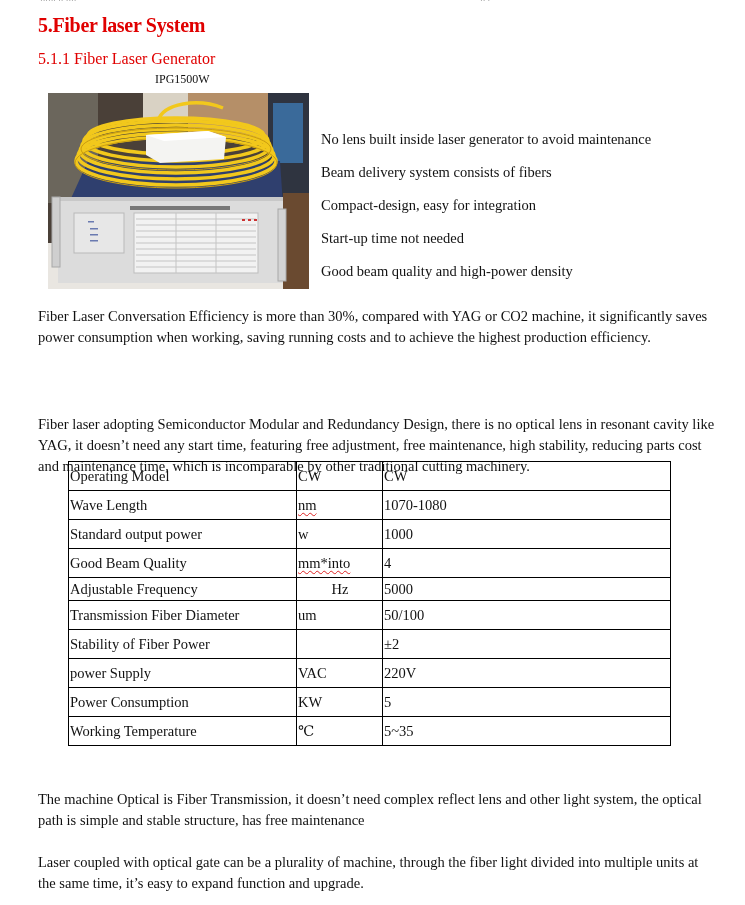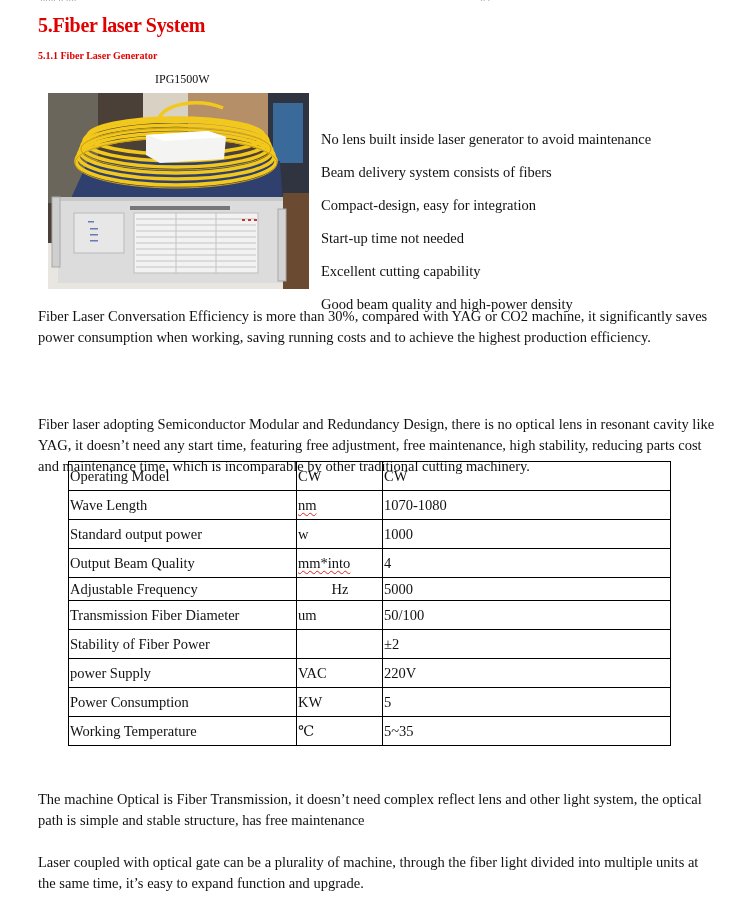"5.1.1 Fiber Laser Generator" .h2 { font-size: 10px -> 16px; font-weight: bold -> normal }
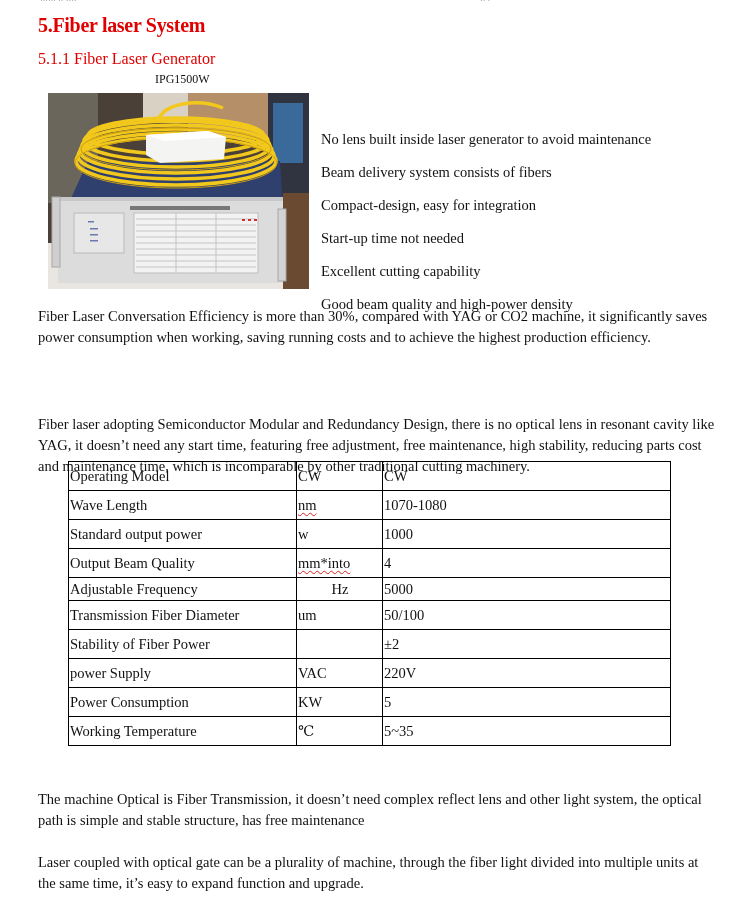"Excellent cutting capability" div { html: <div>Excellent cutting capability</div> -> none }
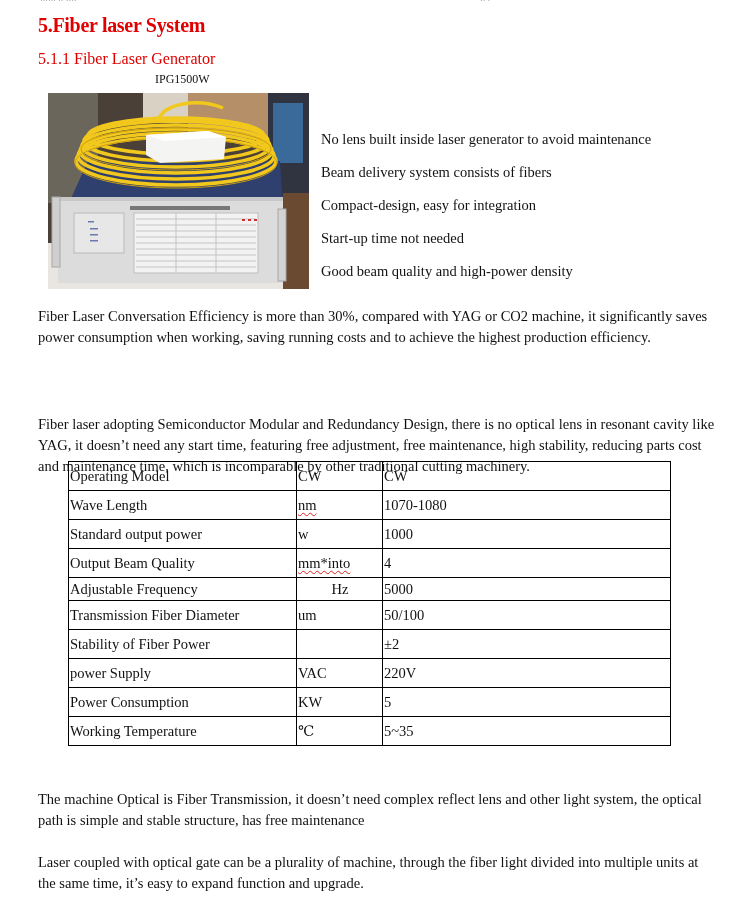"Output Beam Quality" td.c0 { text: Output -> Good }
